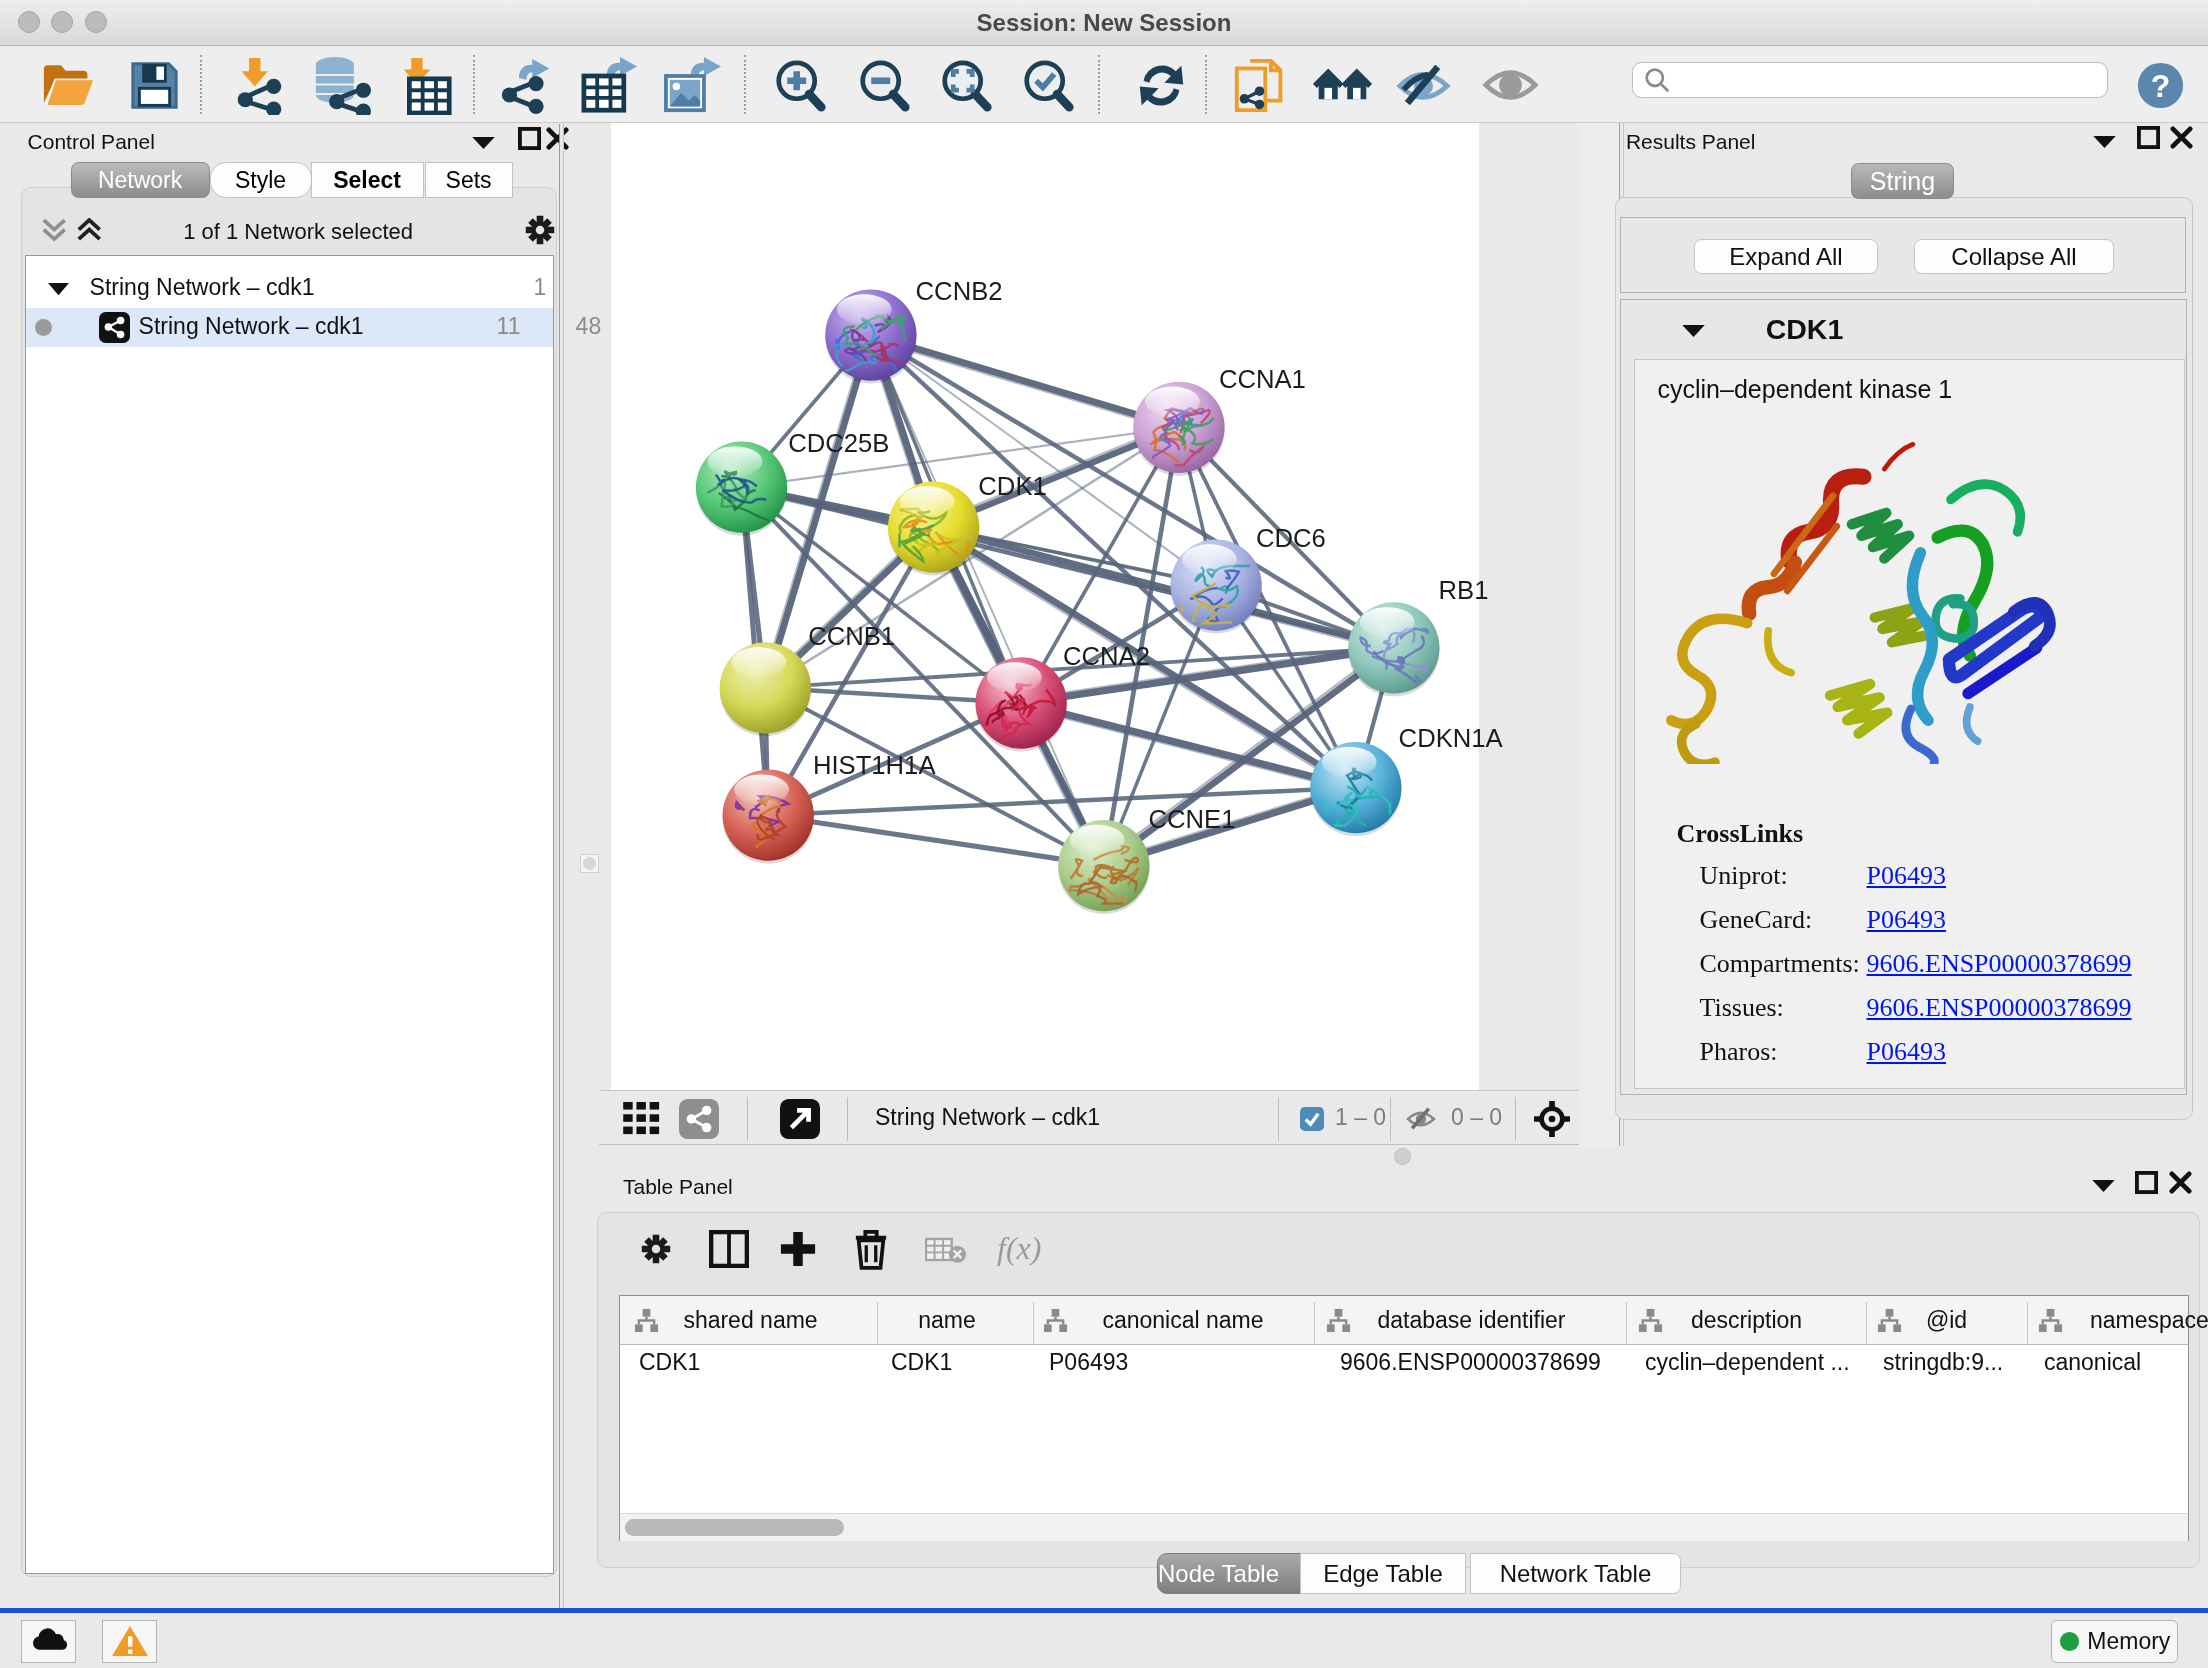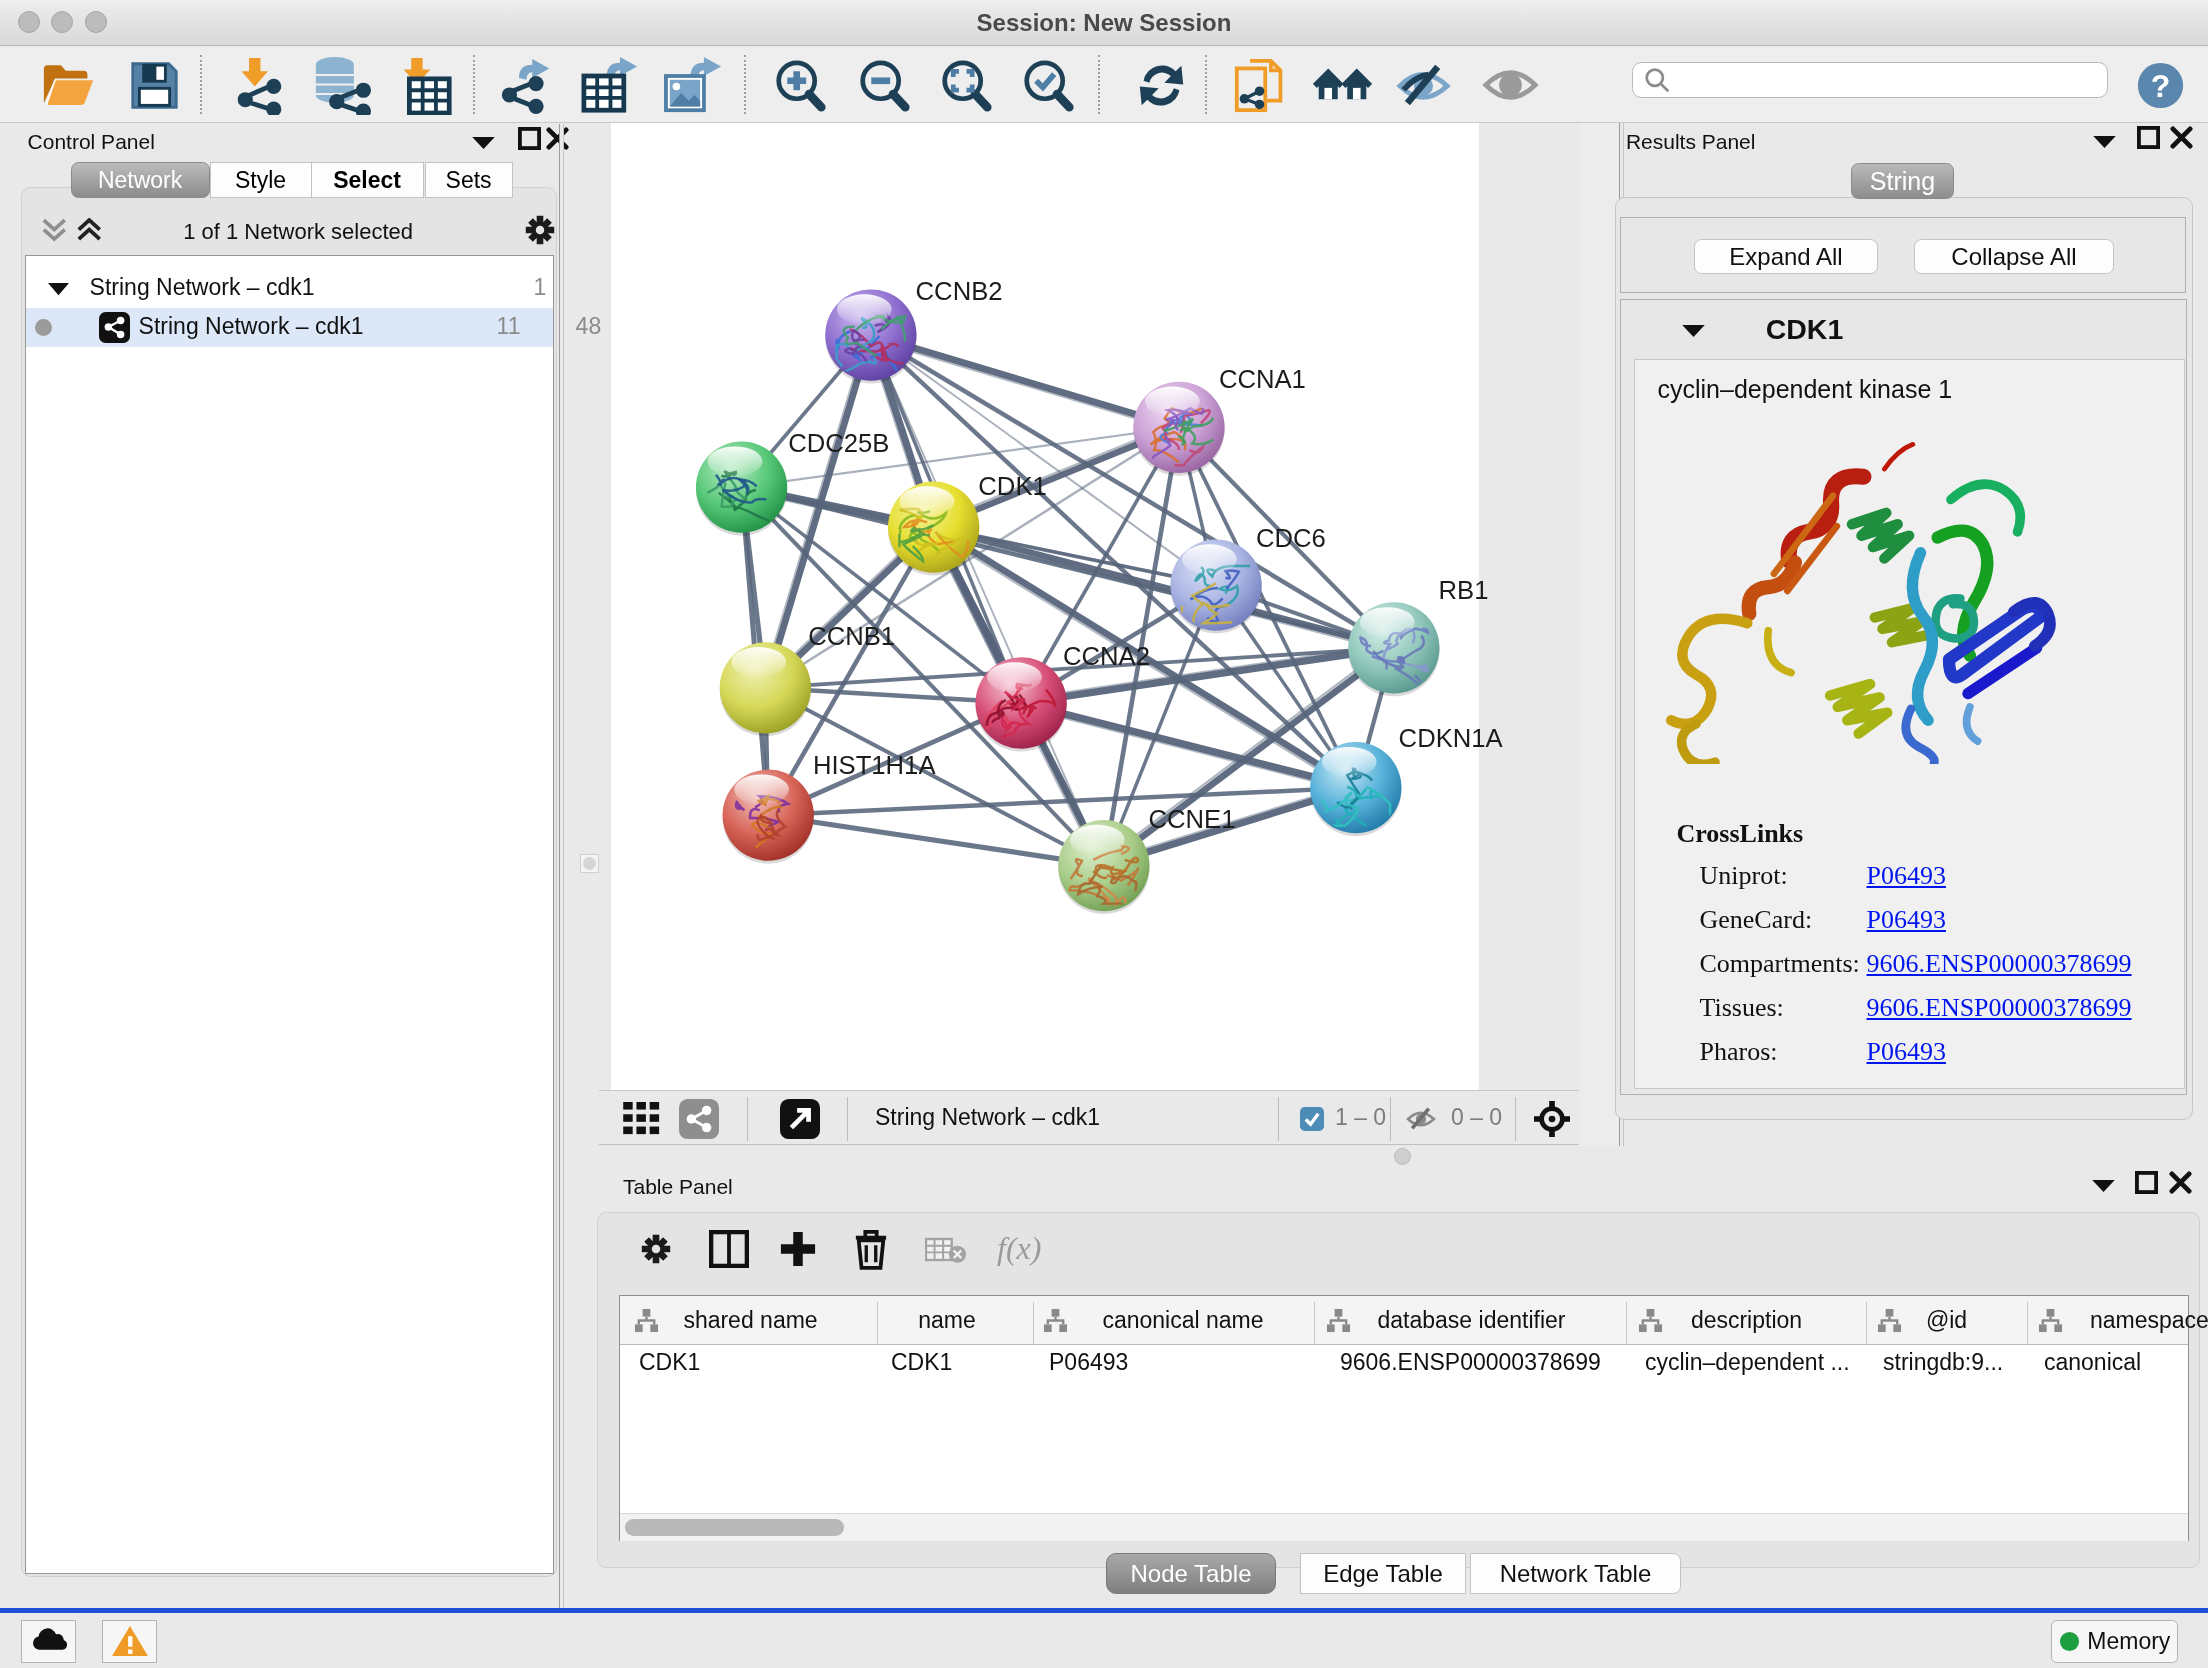"Style" div.tab { border-radius: none -> 16px }
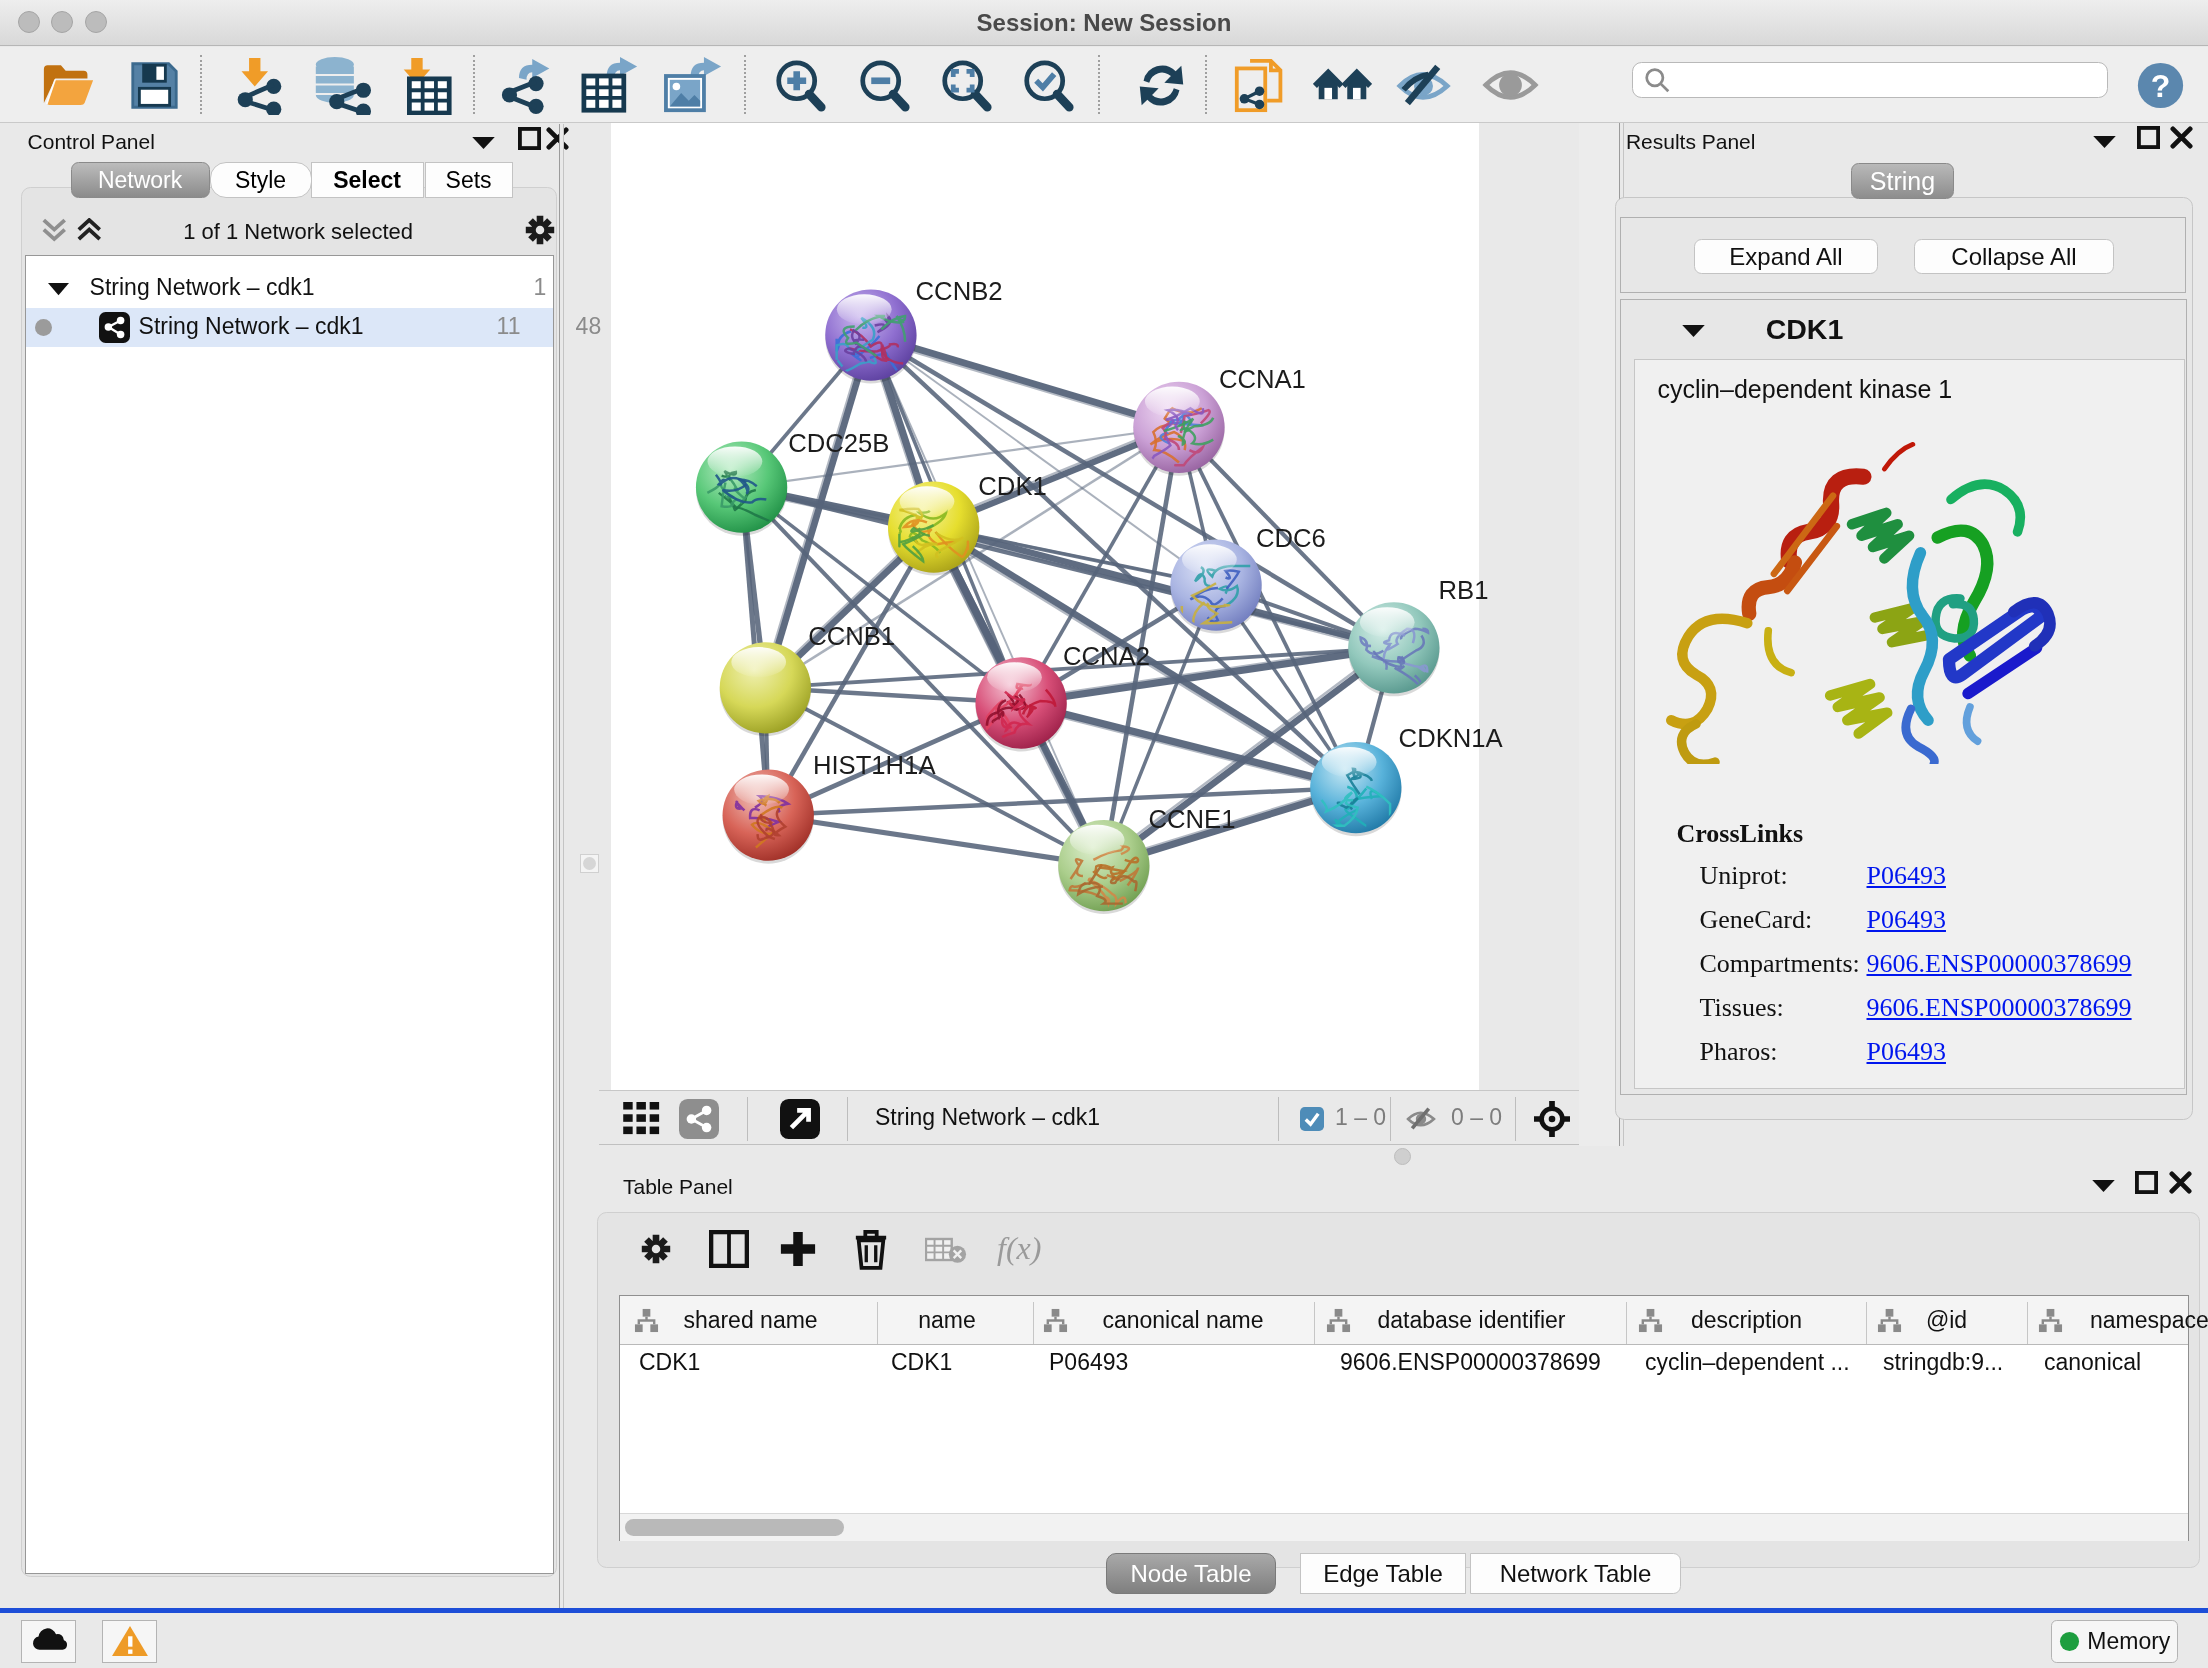"Node Table" div.abs { left: 521px -> 572px; text-align: center -> left }
